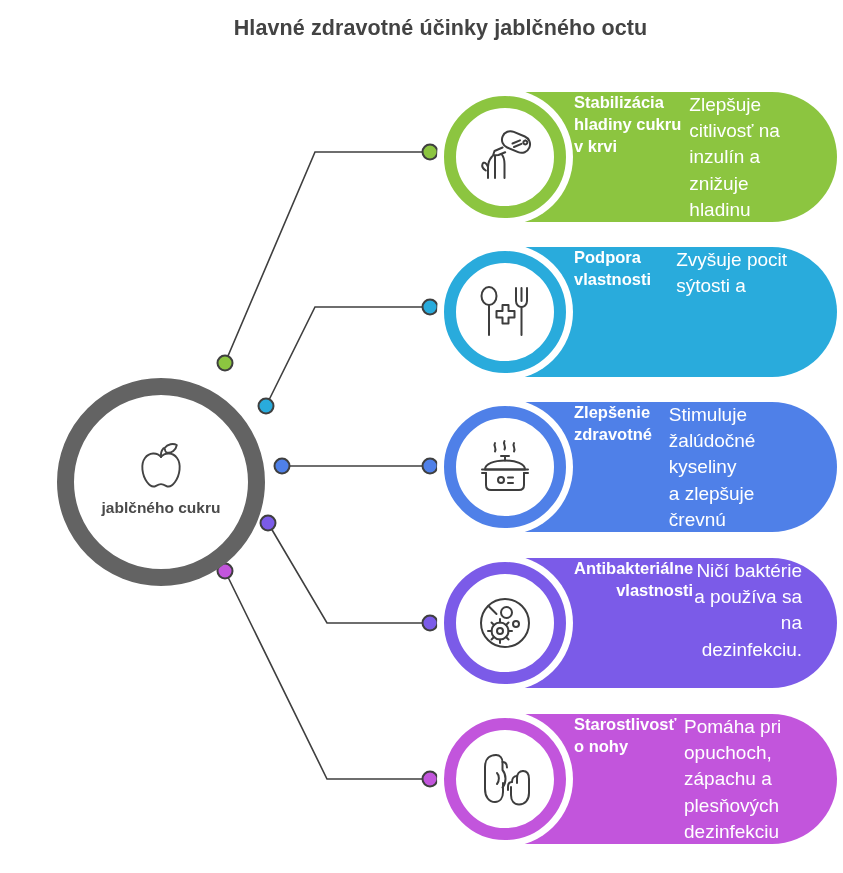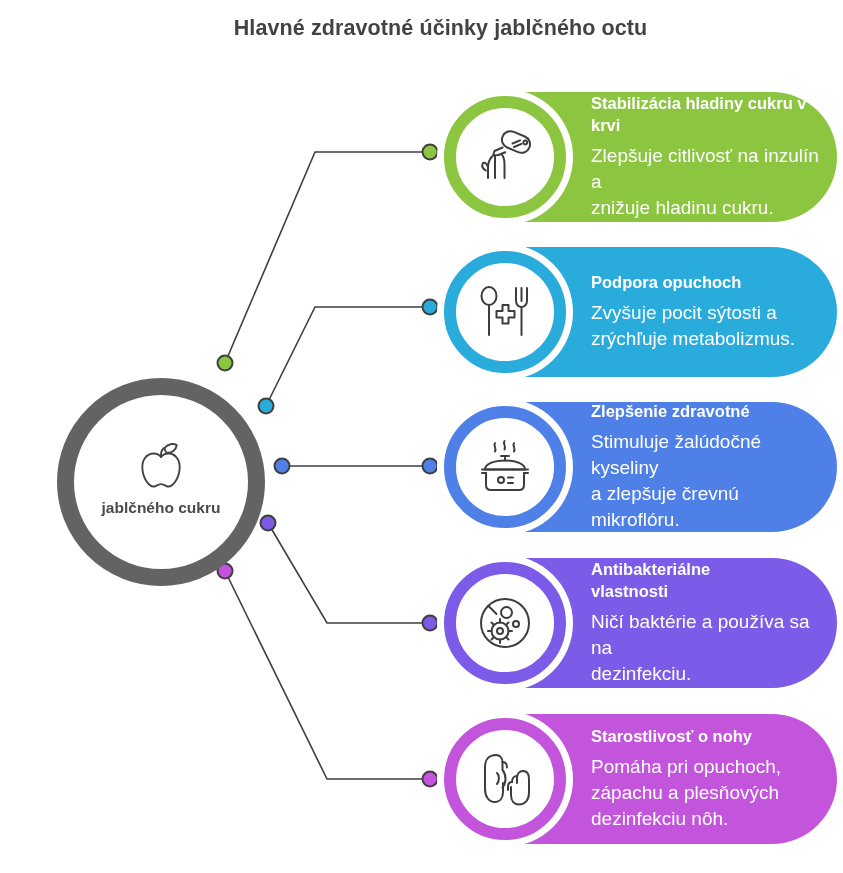"Stabilizácia hladiny cukru v krvi" .card-text { flex-direction: column -> row; left: 142px -> 125px }
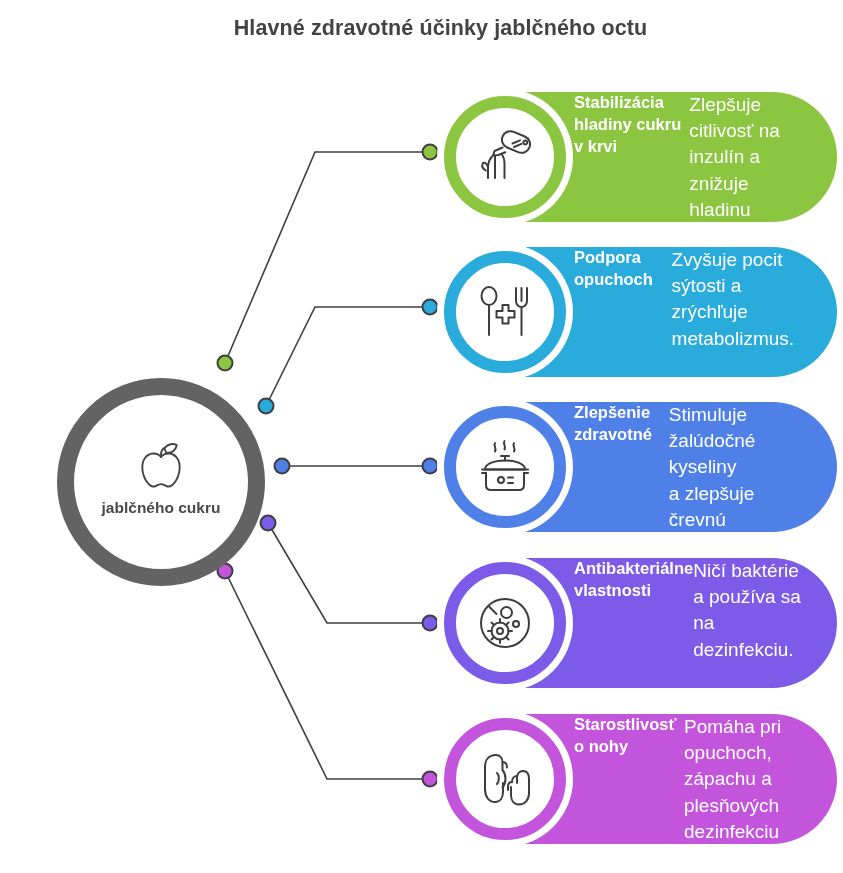"Podpora opuchoch" div.card-title { text: opuchoch -> vlastnosti }
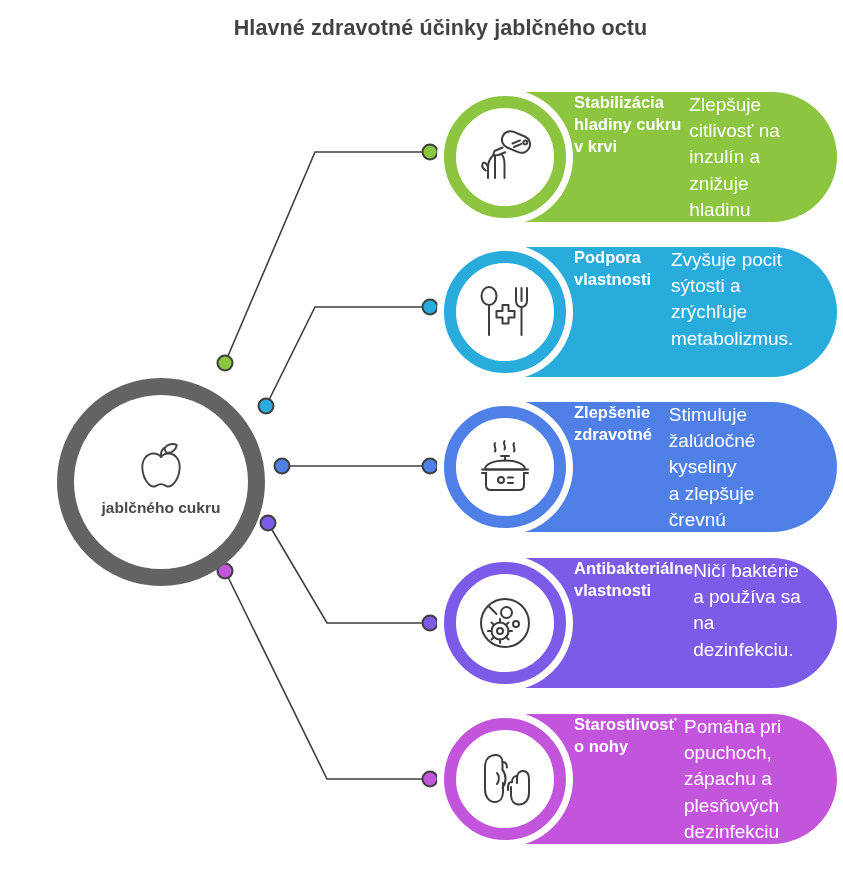"zrýchľuje metabolizmus." div { html: <div>zrýchľuje metabolizmus.</div> -> none }
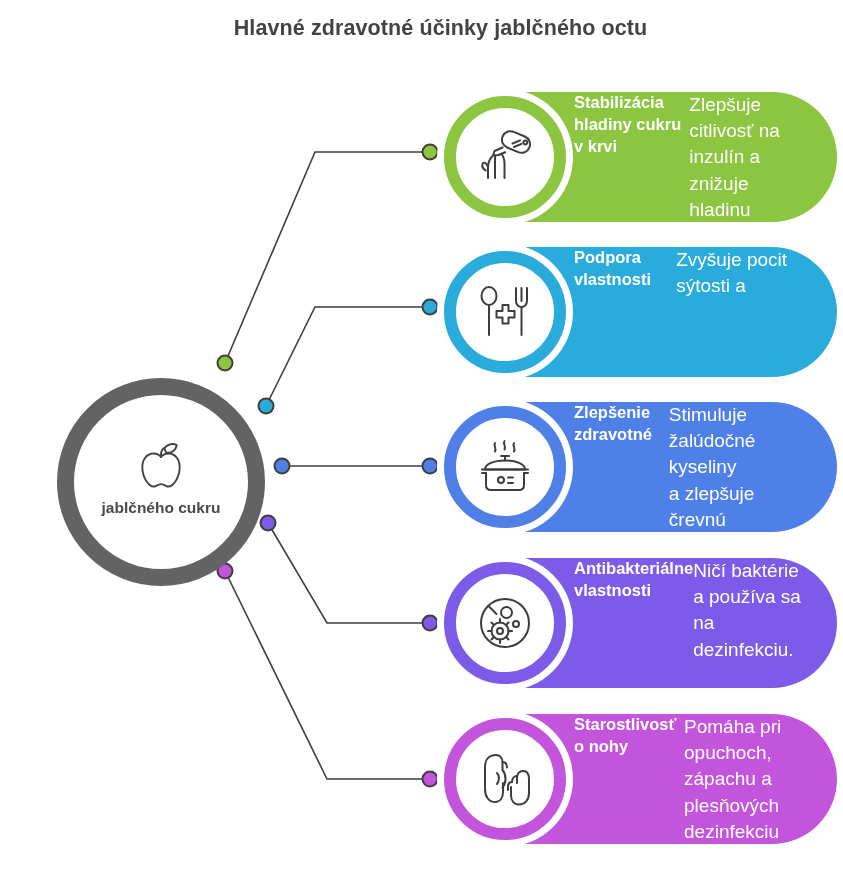"Antibakteriálne vlastnosti" div.card { text-align: none -> right }
